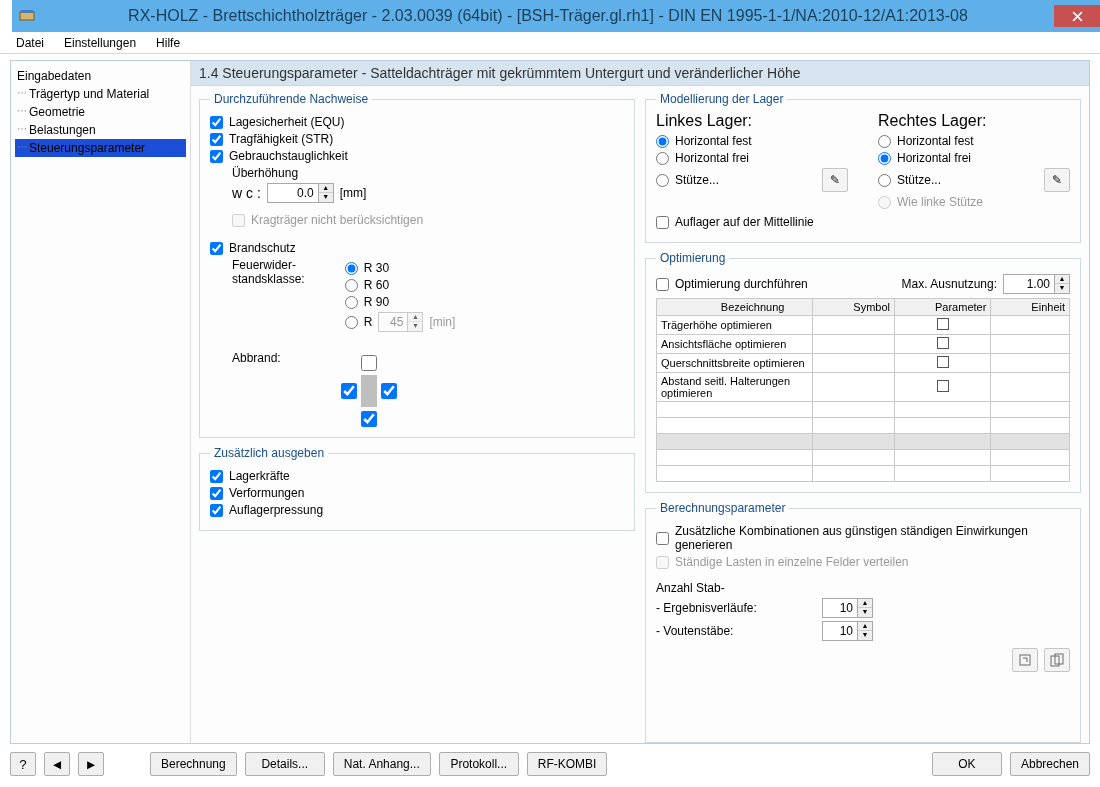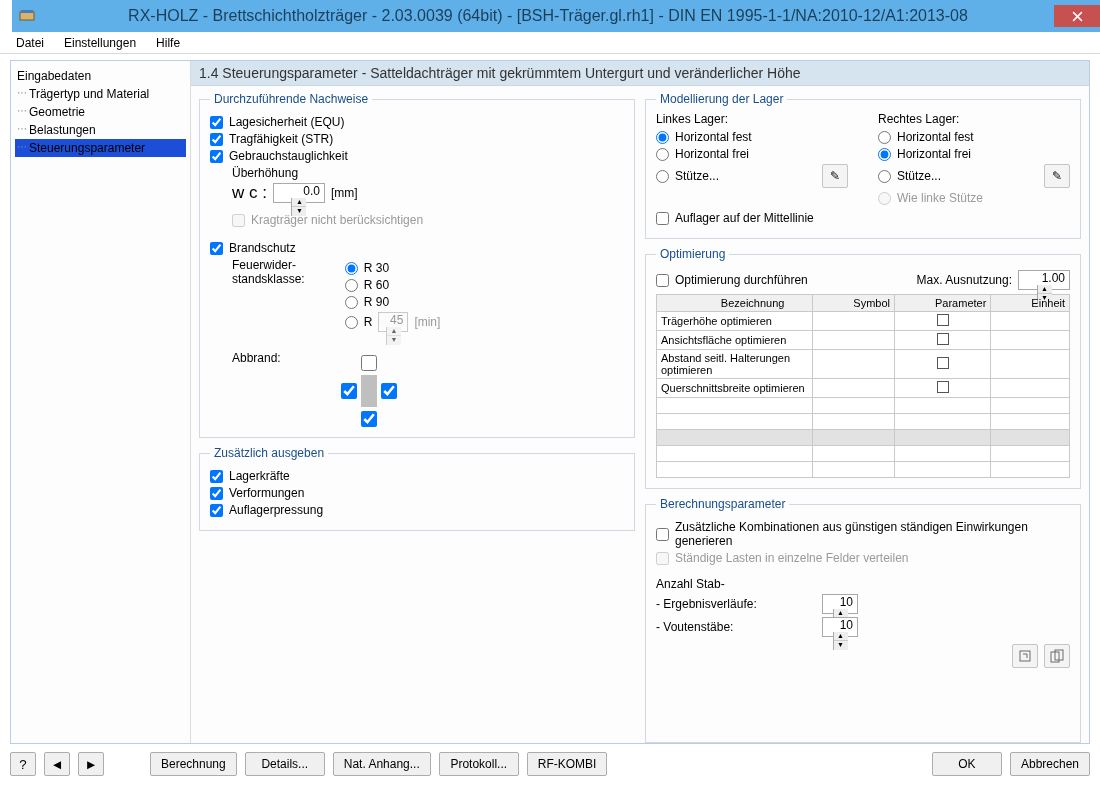"Linkes Lager:" .lagercol h4 { font-size: 12px -> 16px }
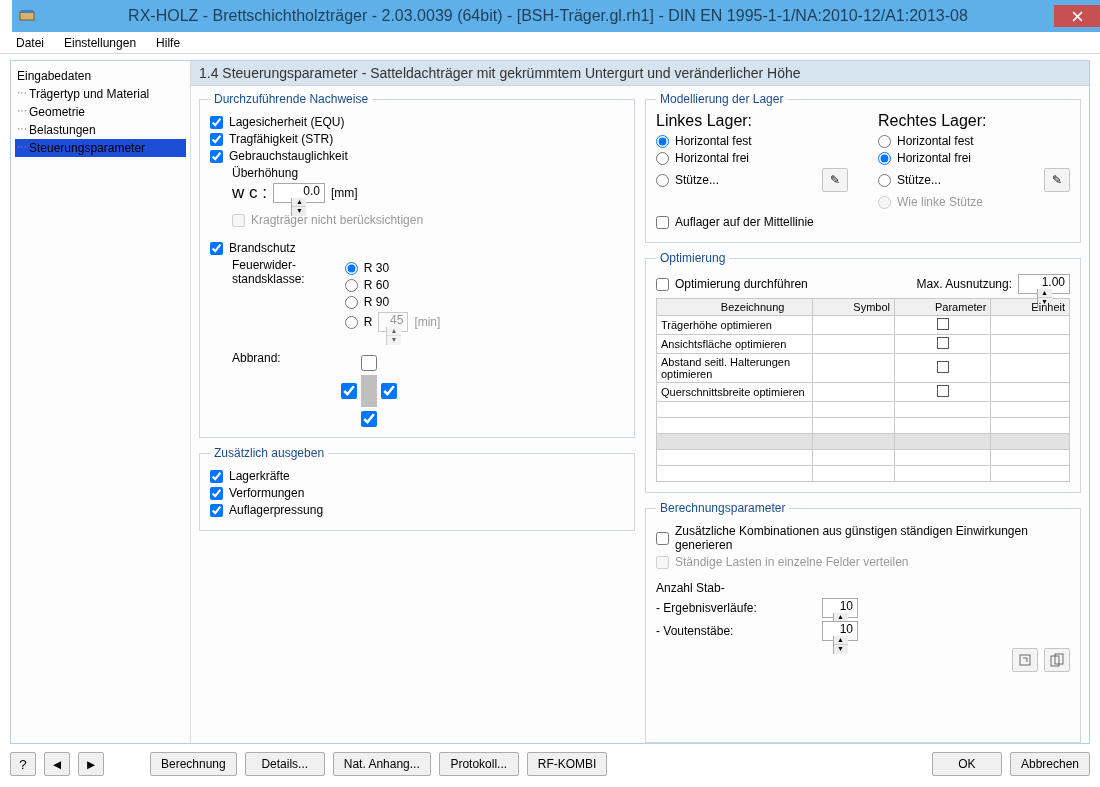"w c :" span { font-size: 17px -> 14px }
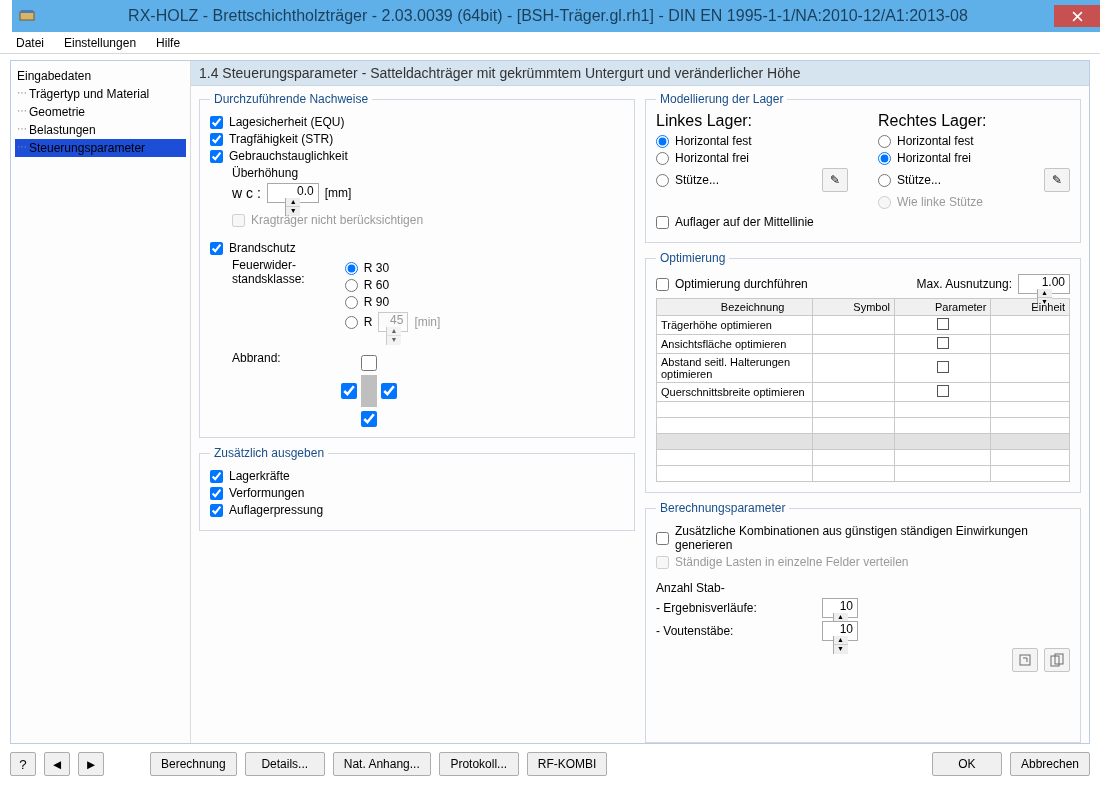"0.0" .numbox { flex-direction: column -> none }
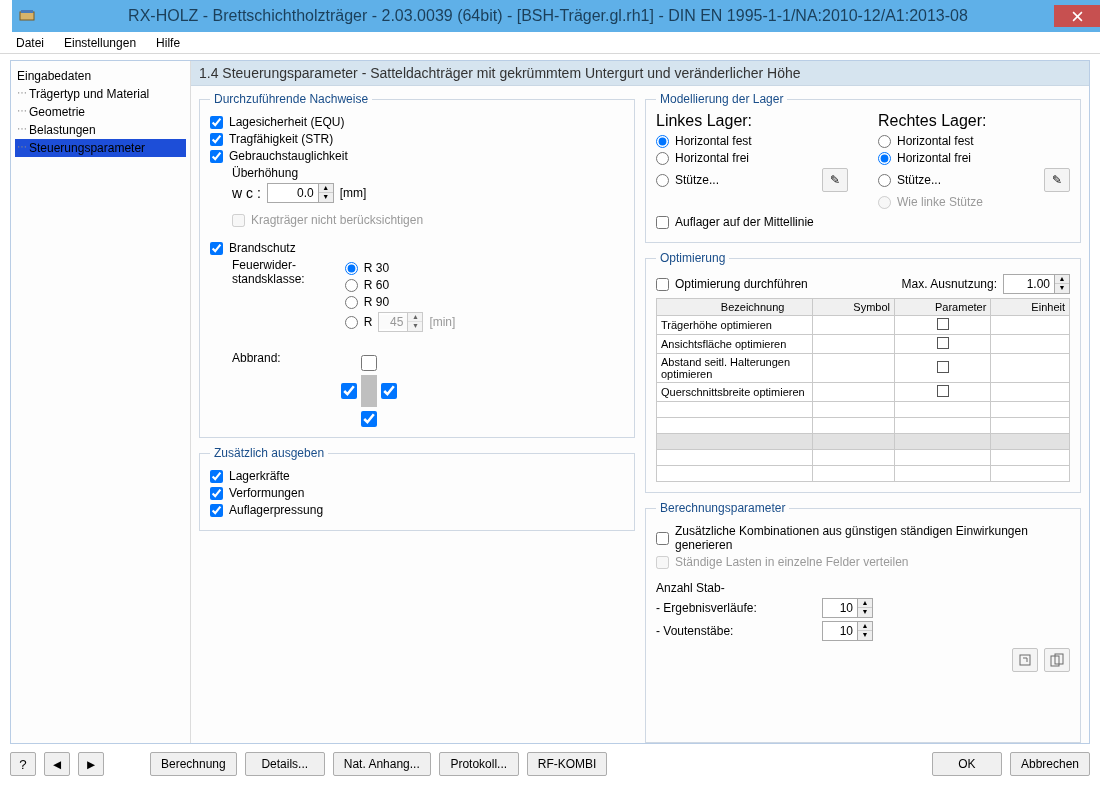"Abstand seitl. Halterungen optimieren" tr { order: before "Querschnittsbreite optimieren" -> after "Querschnittsbreite optimieren" }
